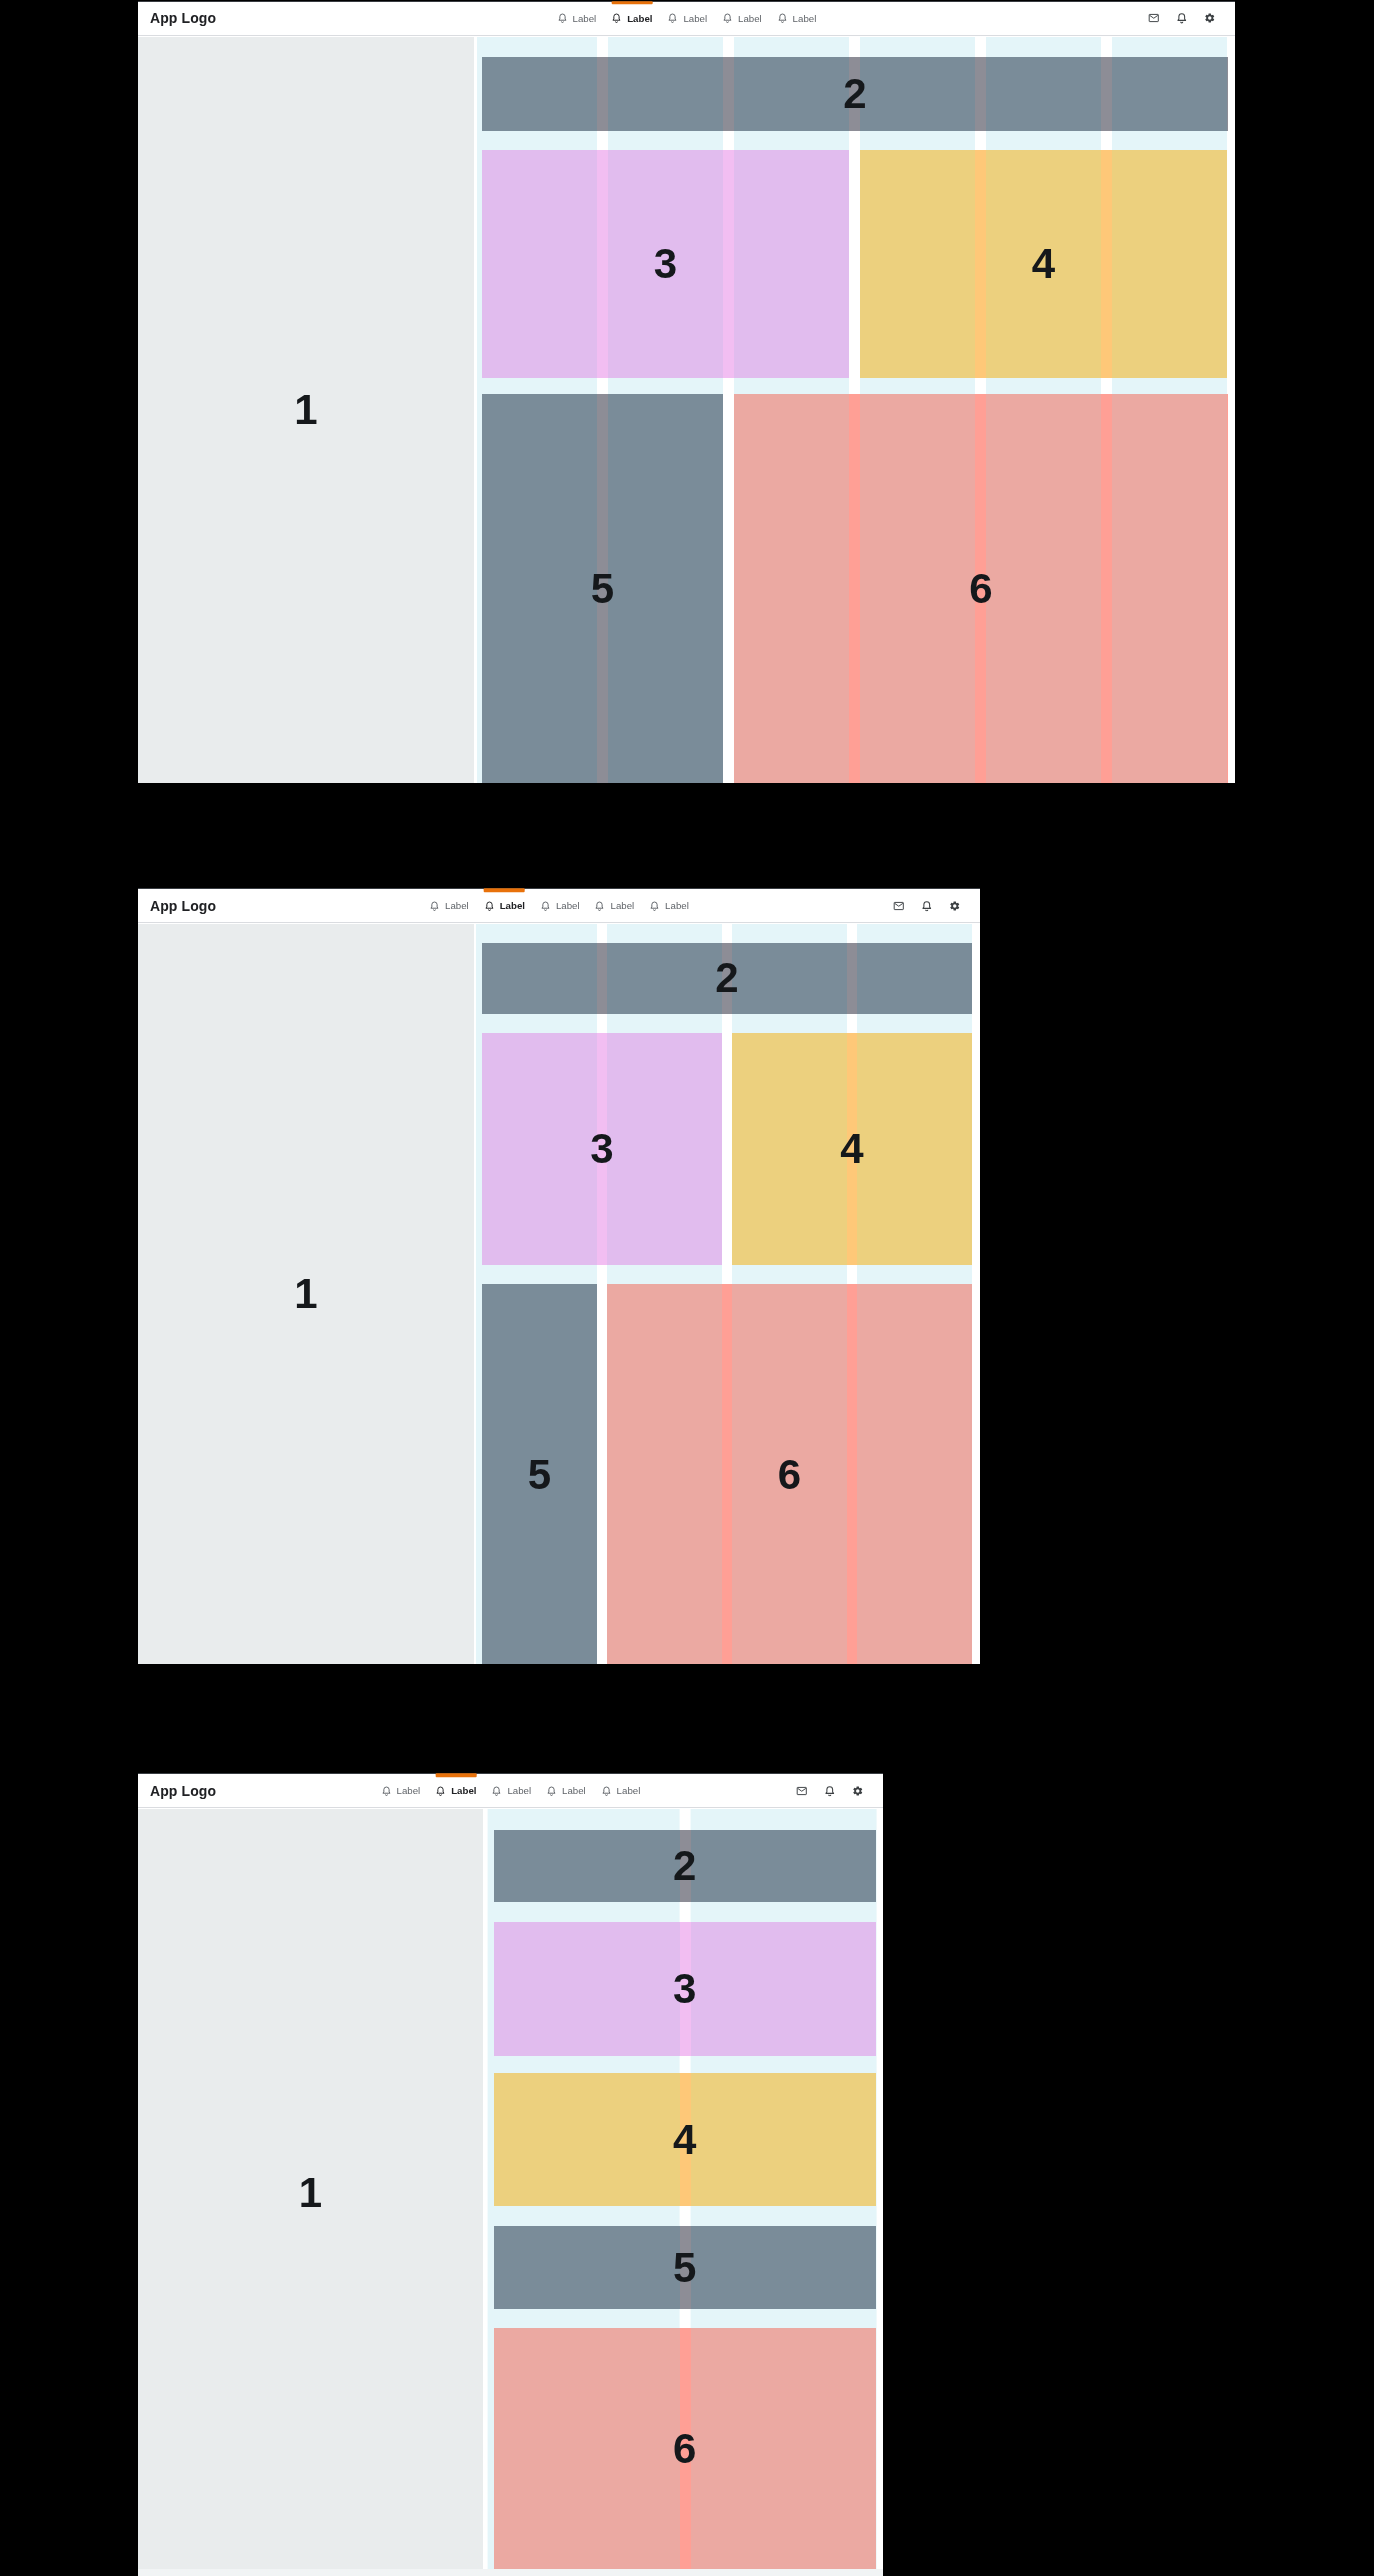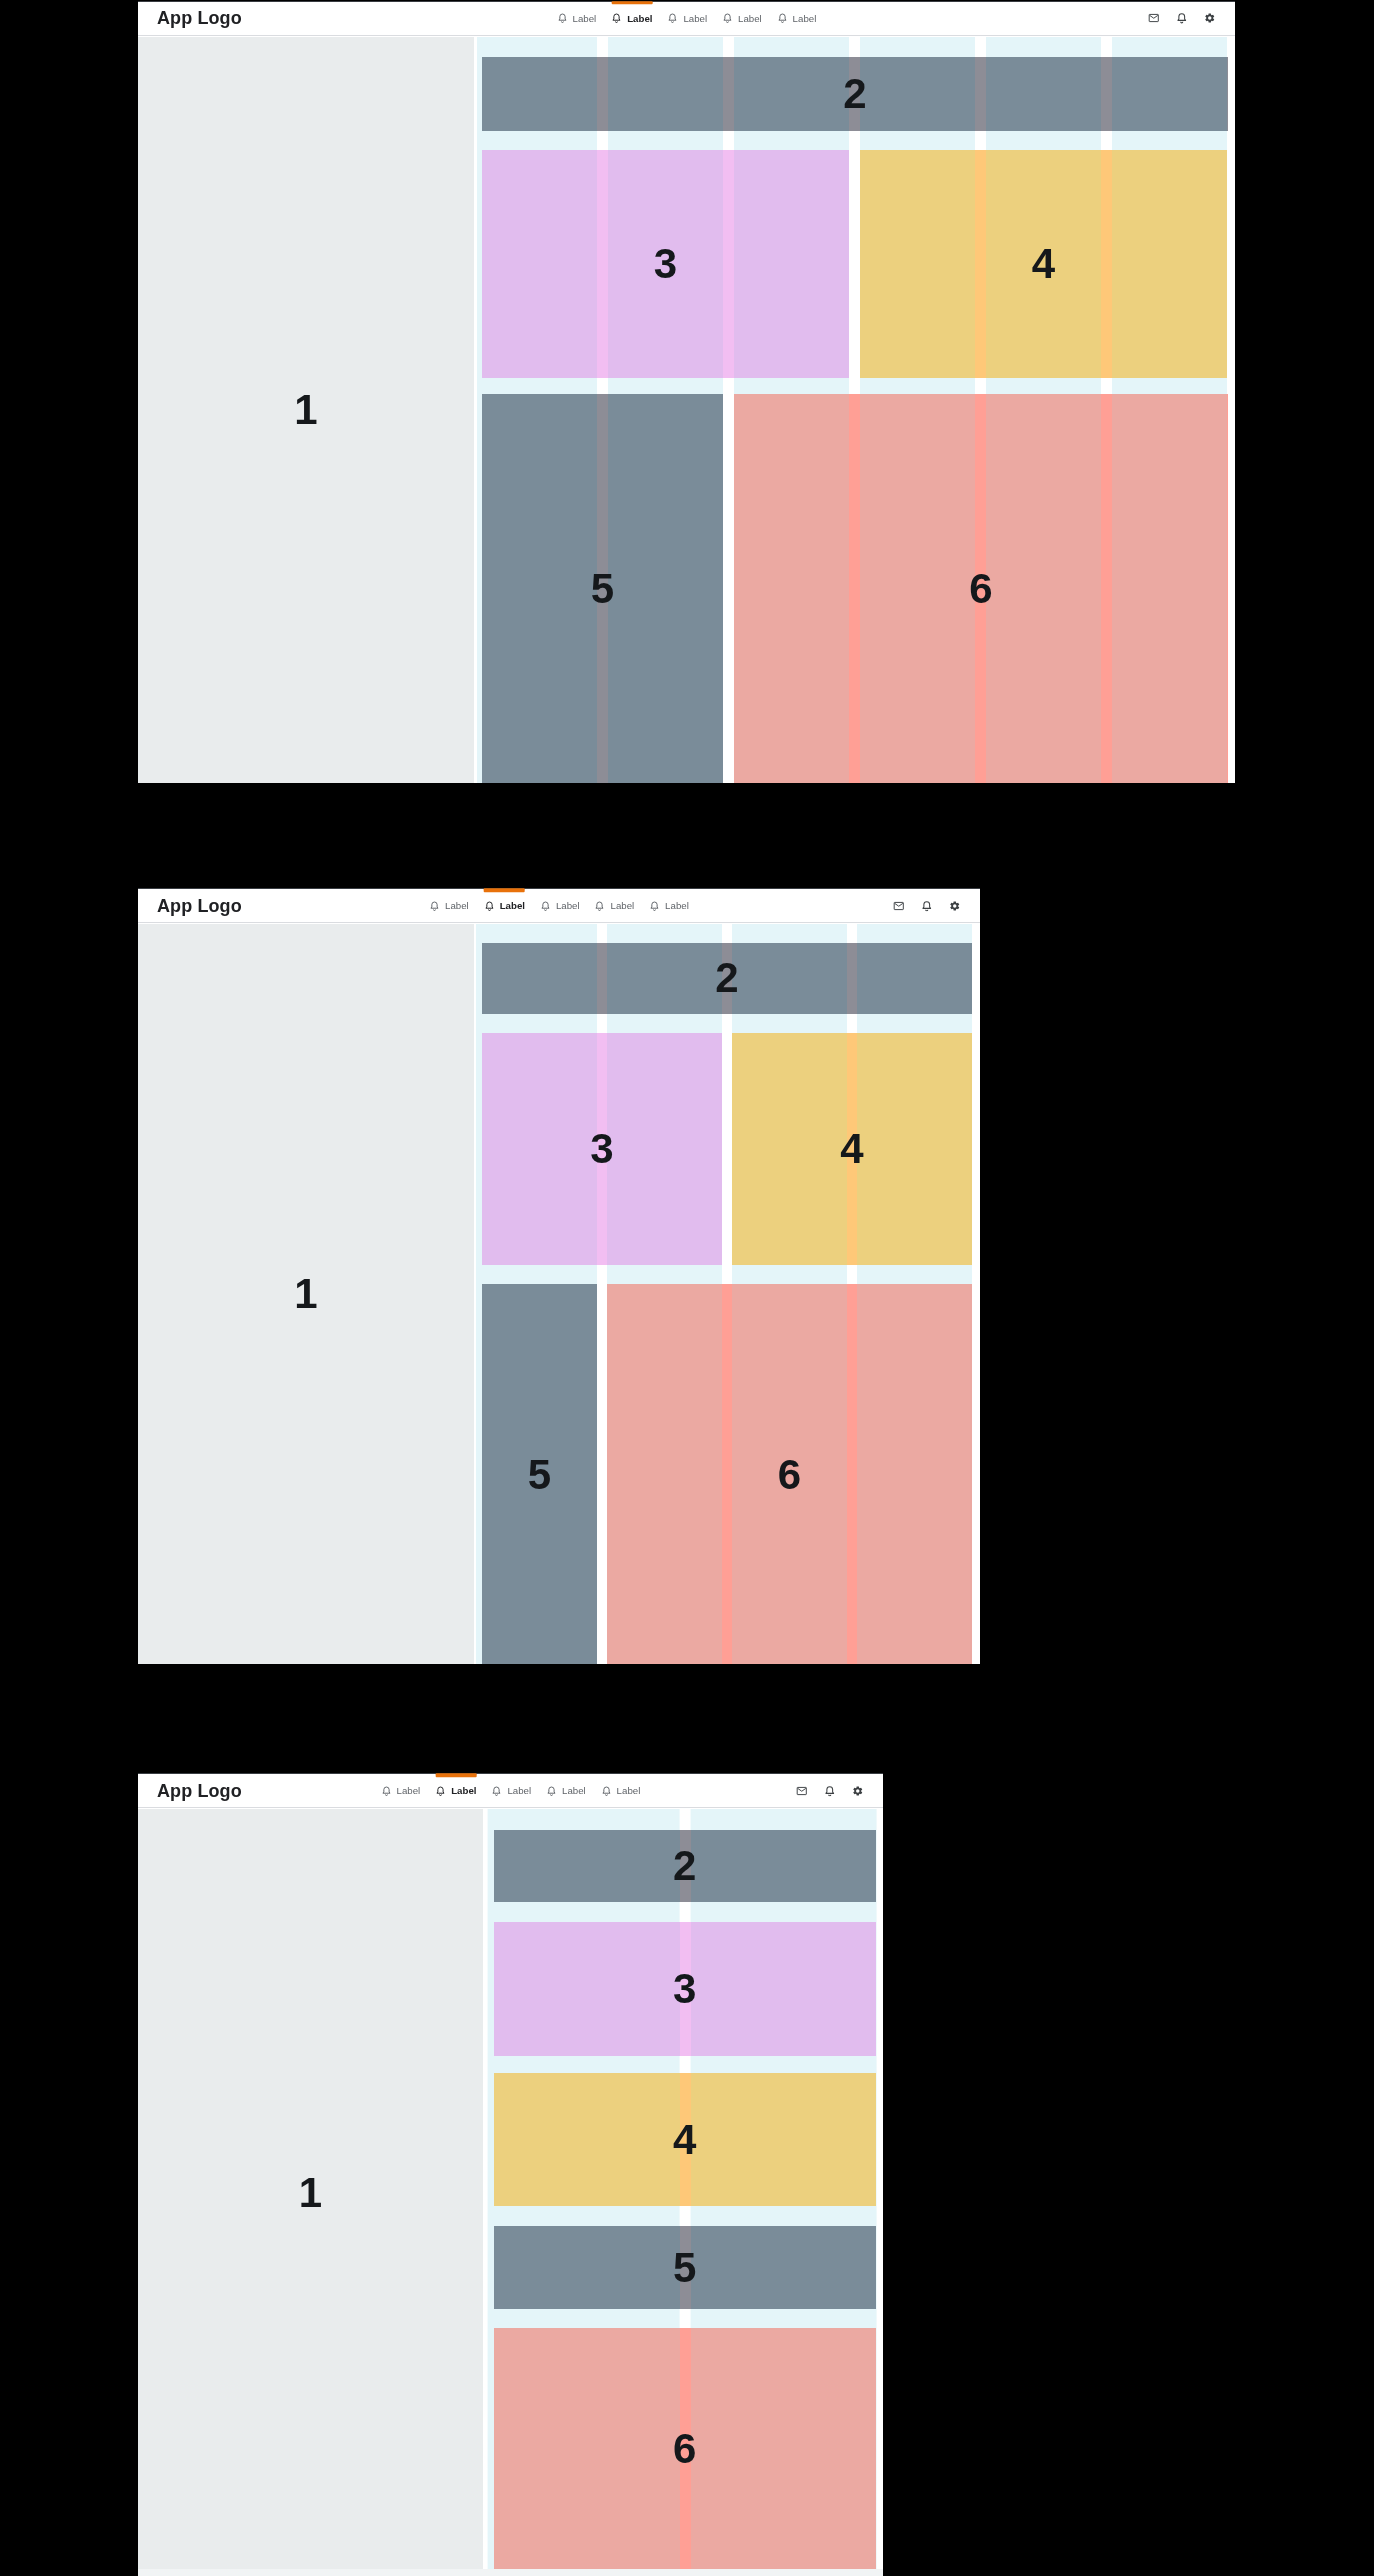"App Logo" .logo { font-size: 18px -> 14px; left: 19px -> 12px }
